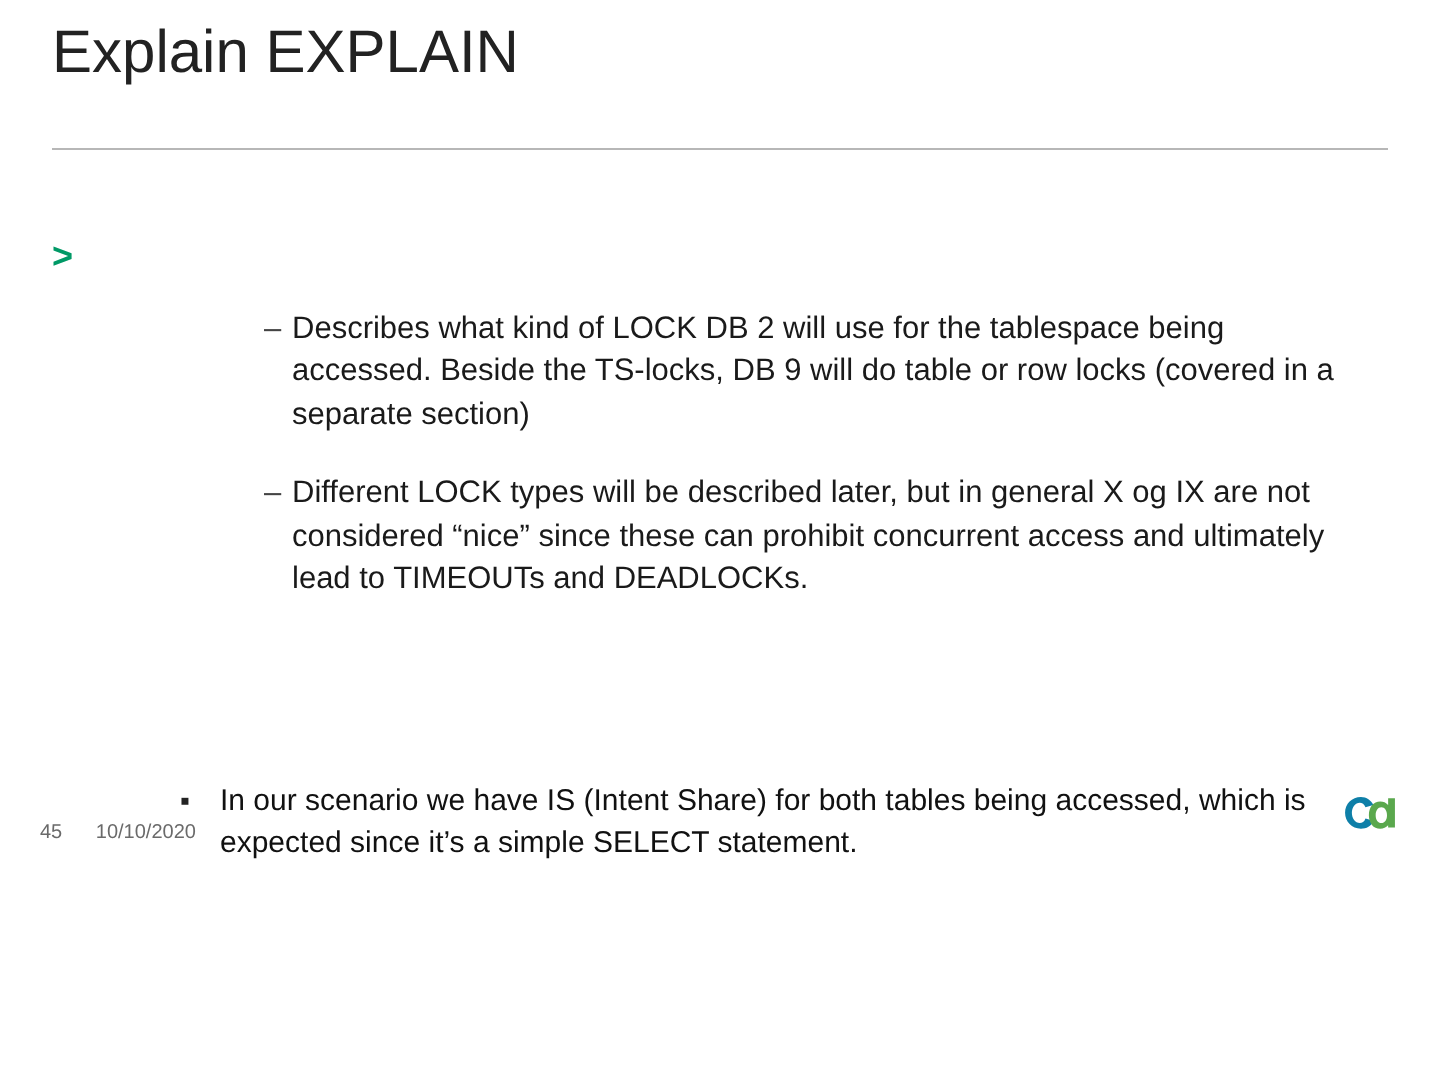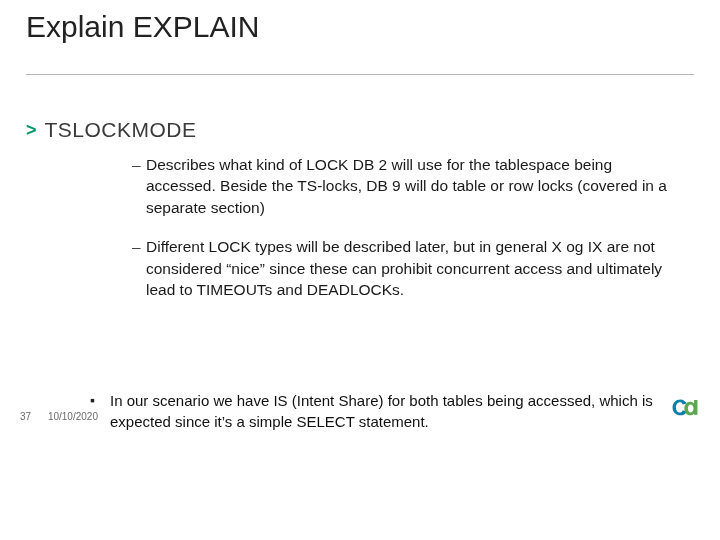"TSLOCKMODE" span.txt { html: <span>TSLOCKMODE</span> -> none }
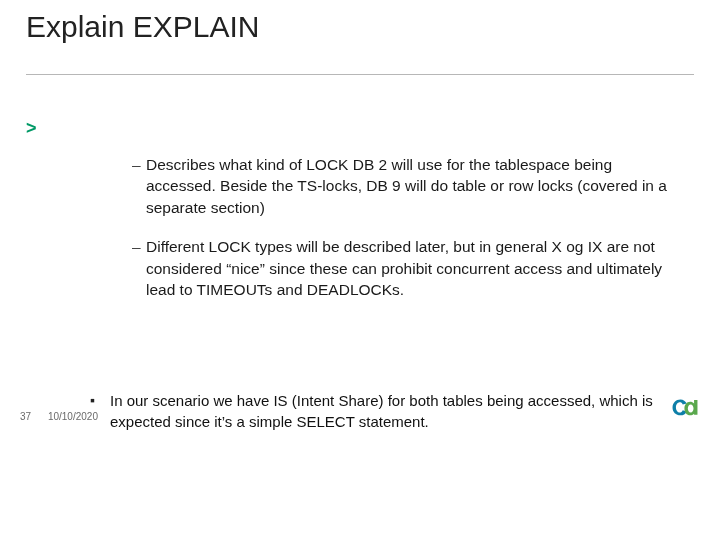"37" span.pg { text: 37 -> 45 }
